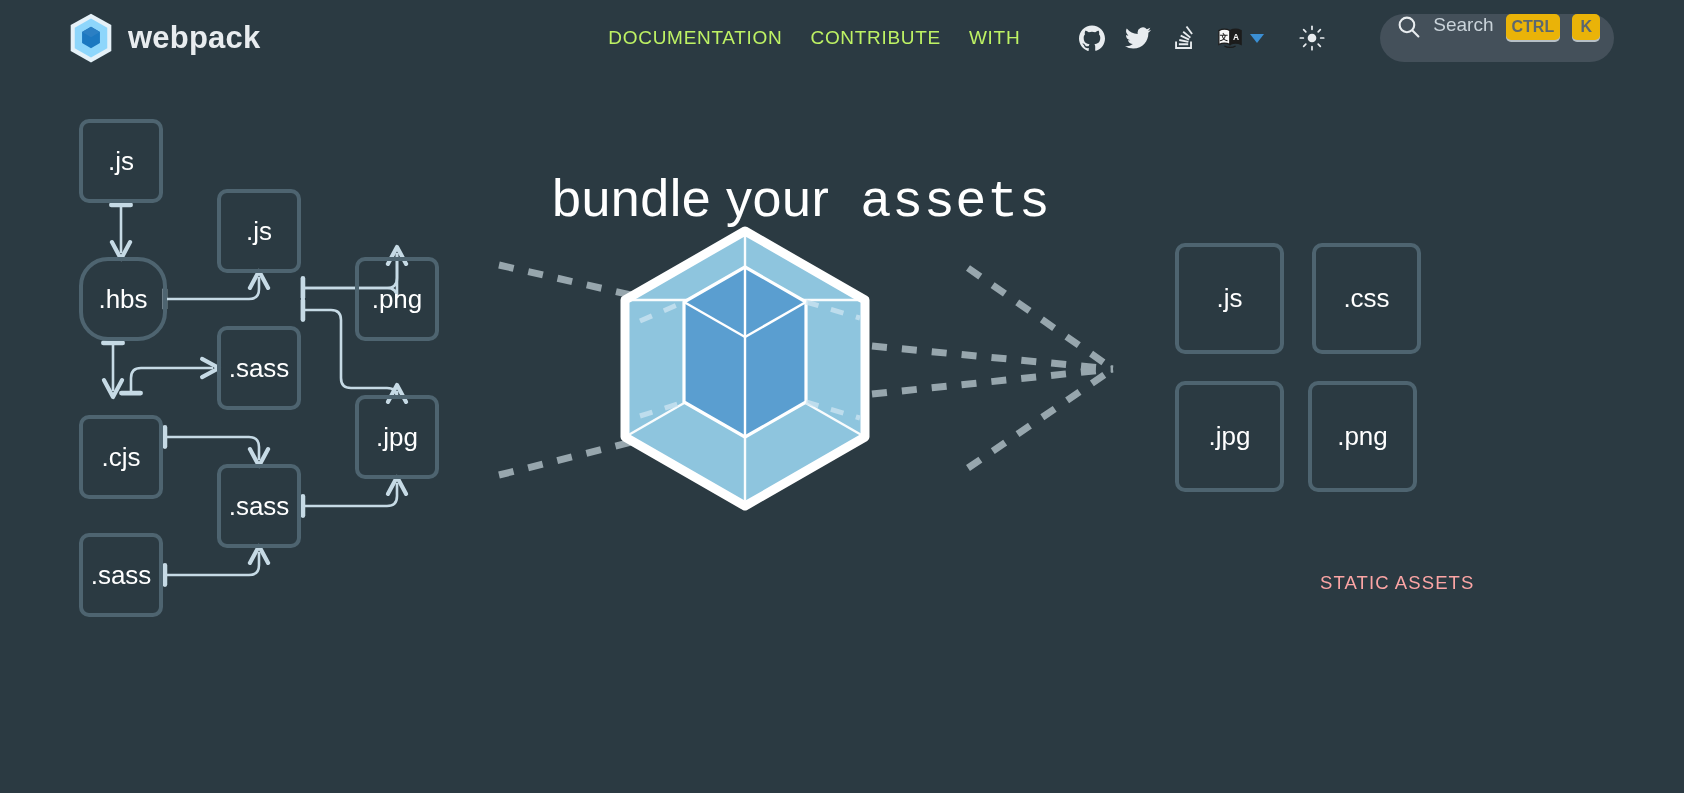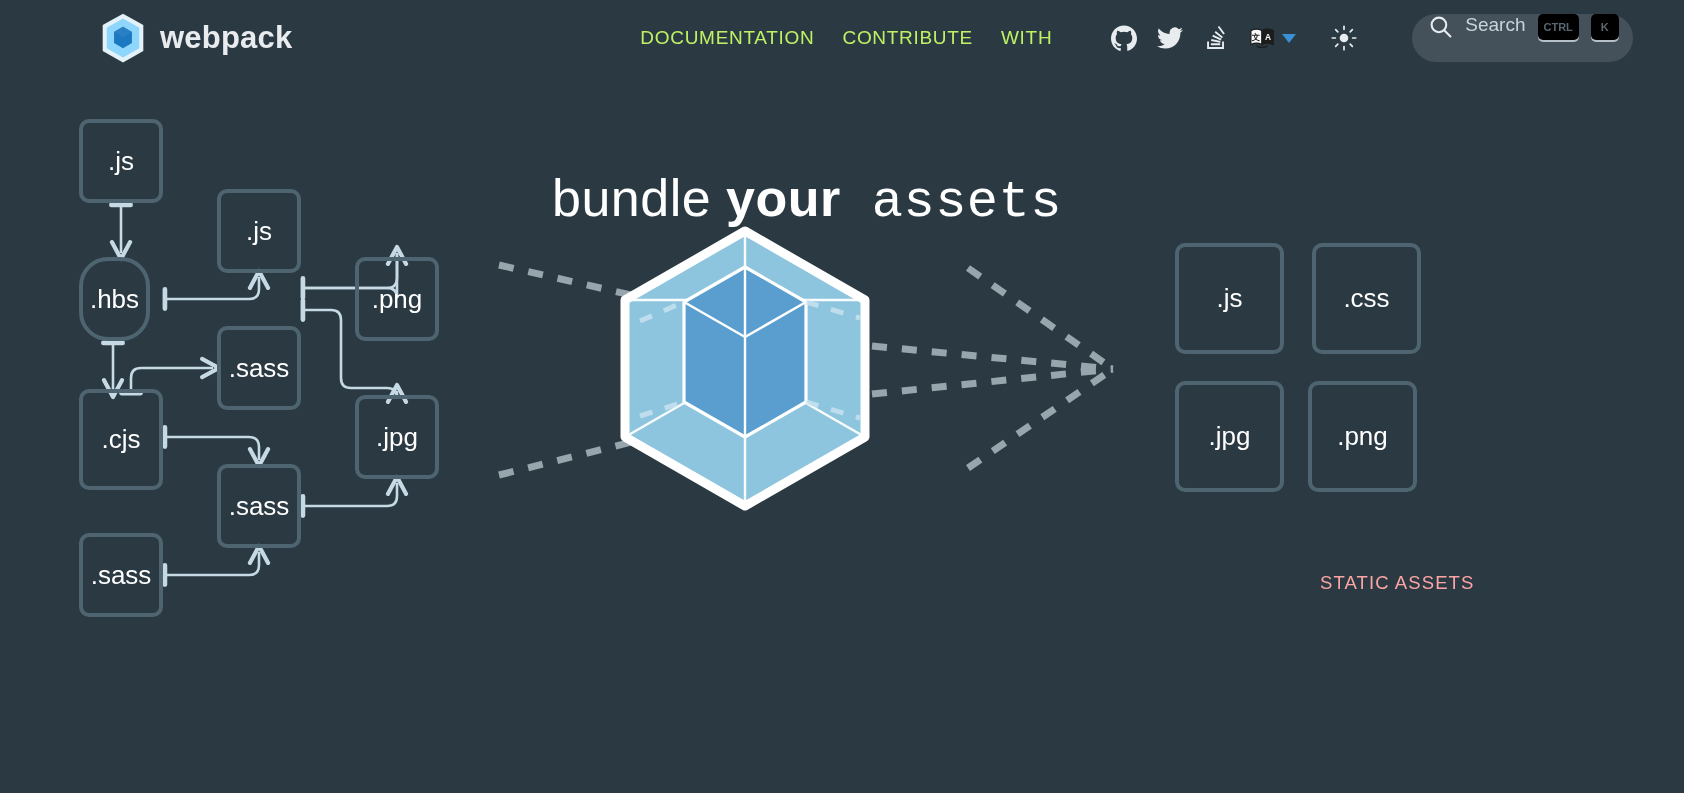"webpack" .header { padding-left: 32px -> none }
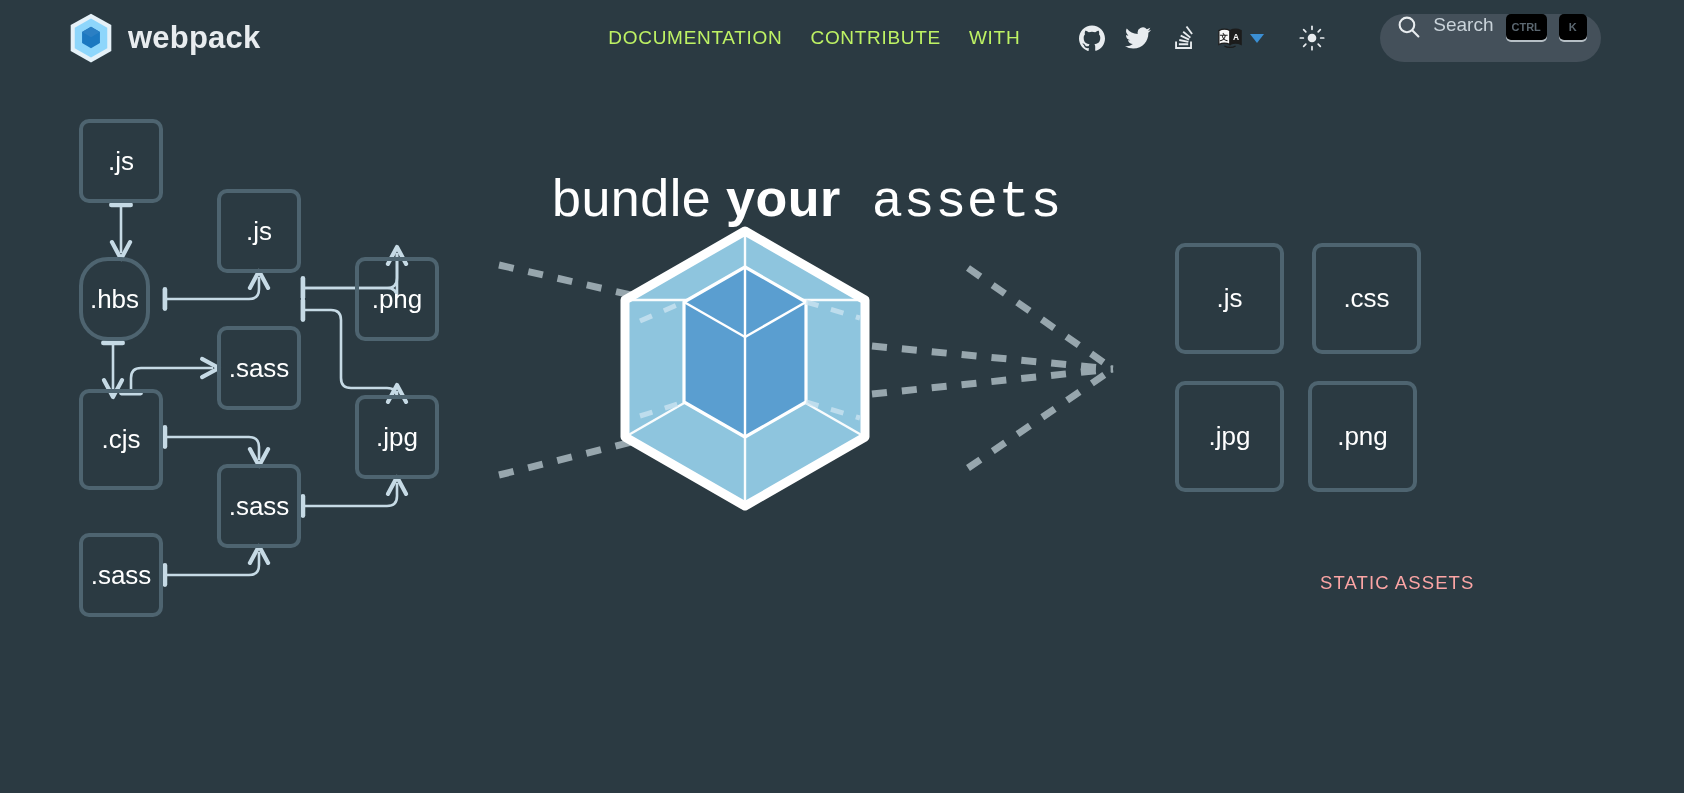"CTRL" .kbd { background: #000000 -> #eab308; font-size: 11px -> 16px }
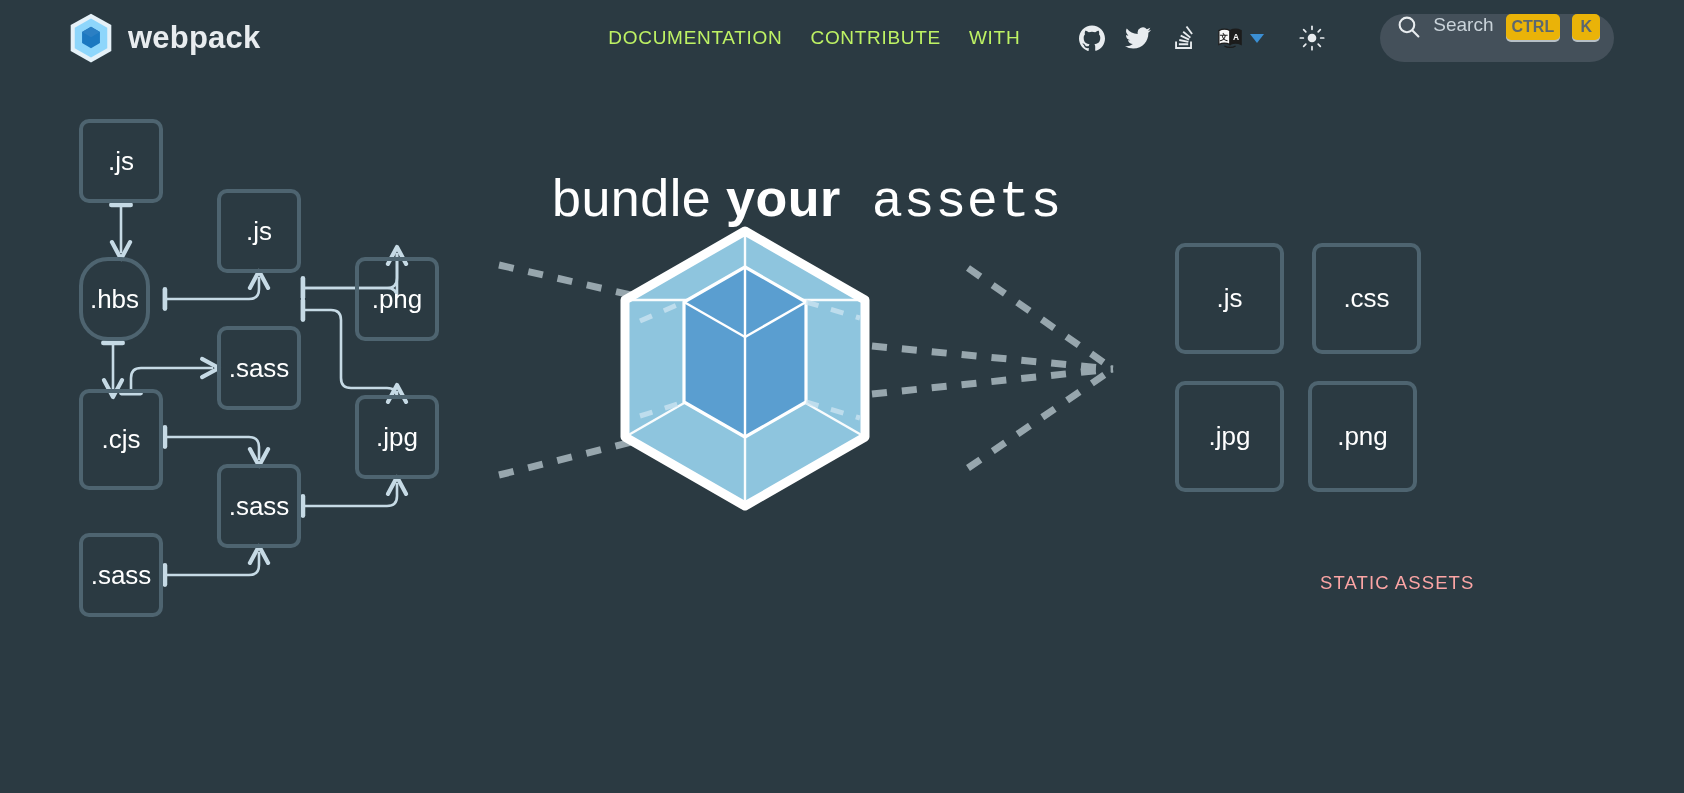"your" .hero-title .t-your { font-weight: 700 -> 400 }
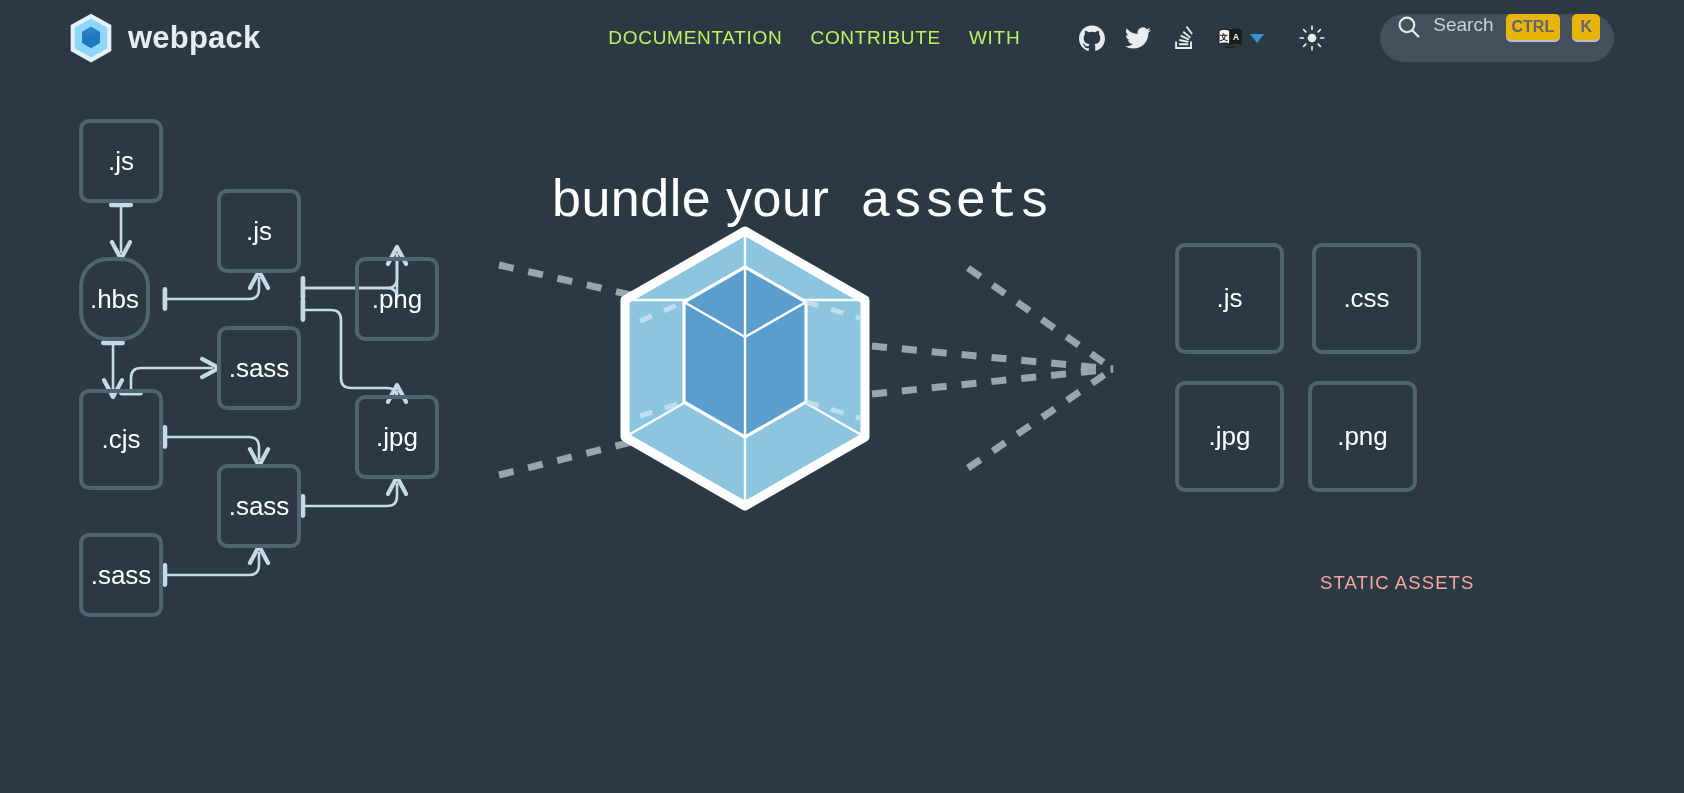".hbs" div.node { width: 71px -> 88px }
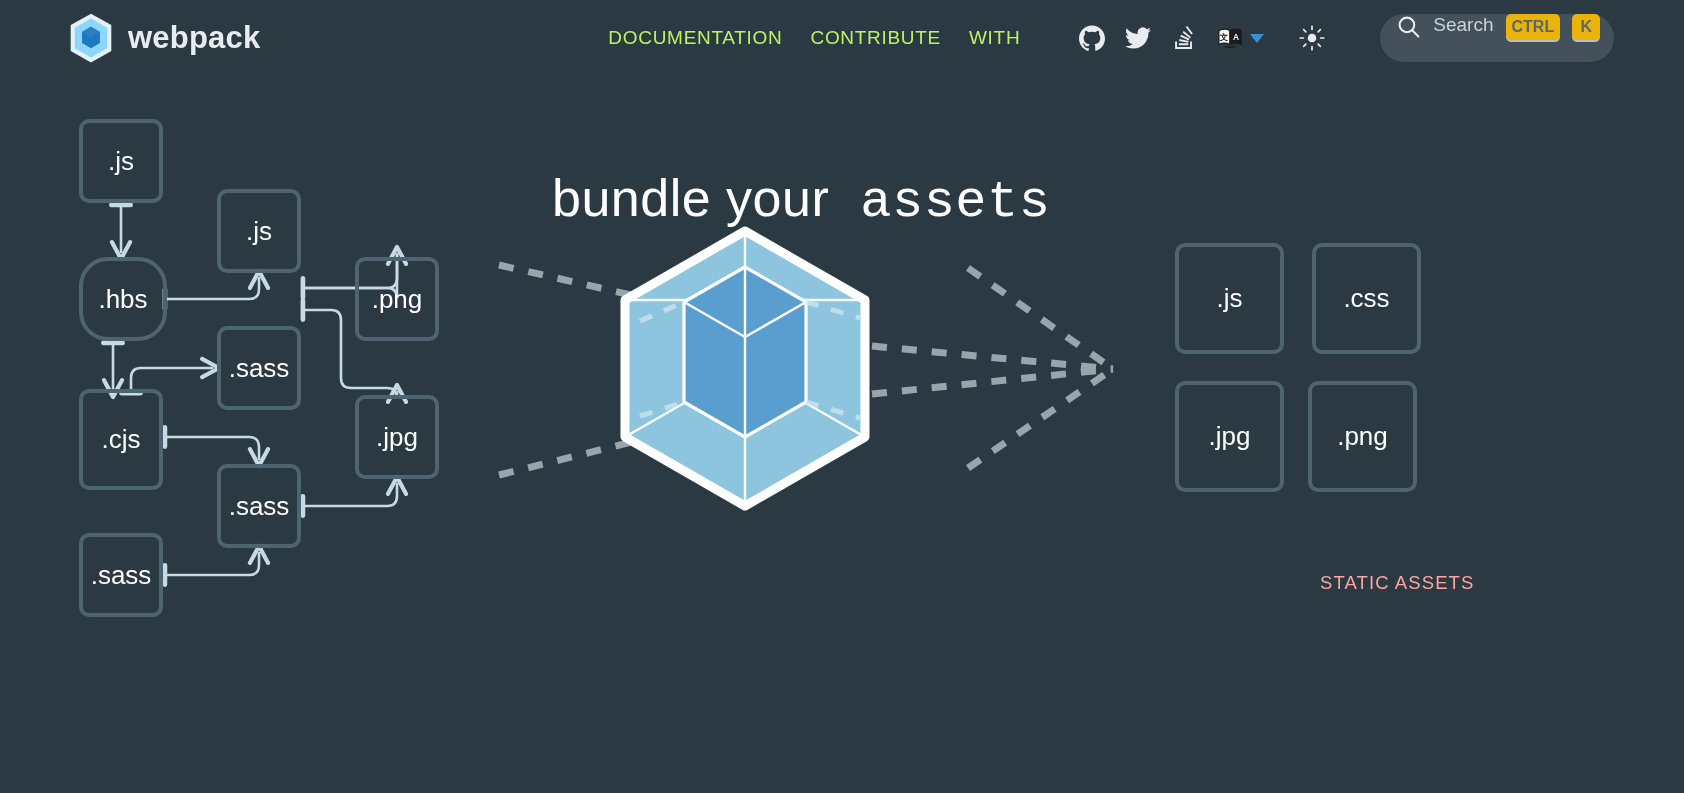".cjs" div.node { height: 101px -> 84px; top: 389px -> 415px }
